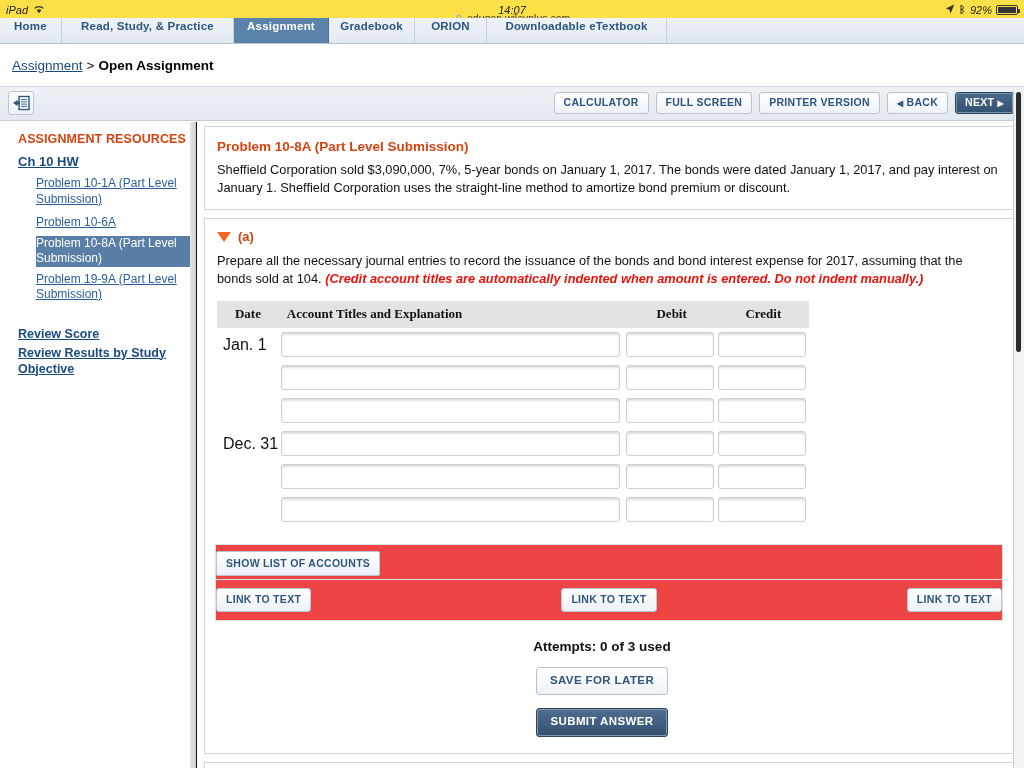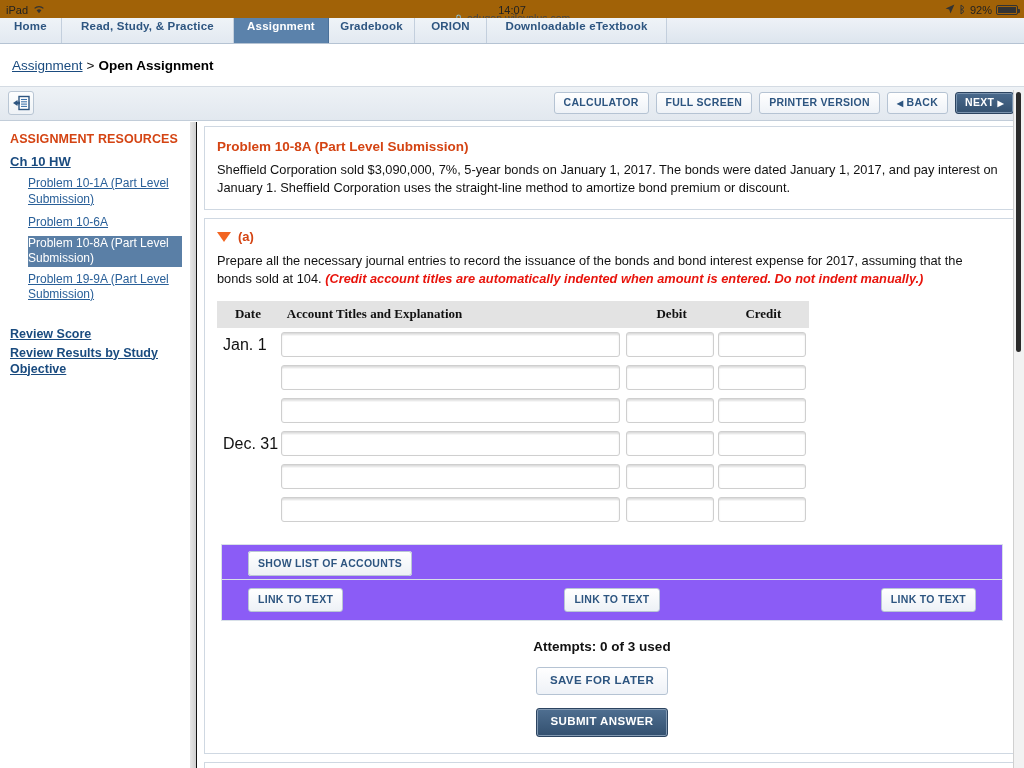"iPad" .ios-status { background: #a16207 -> #fde047; font-style: none -> italic }
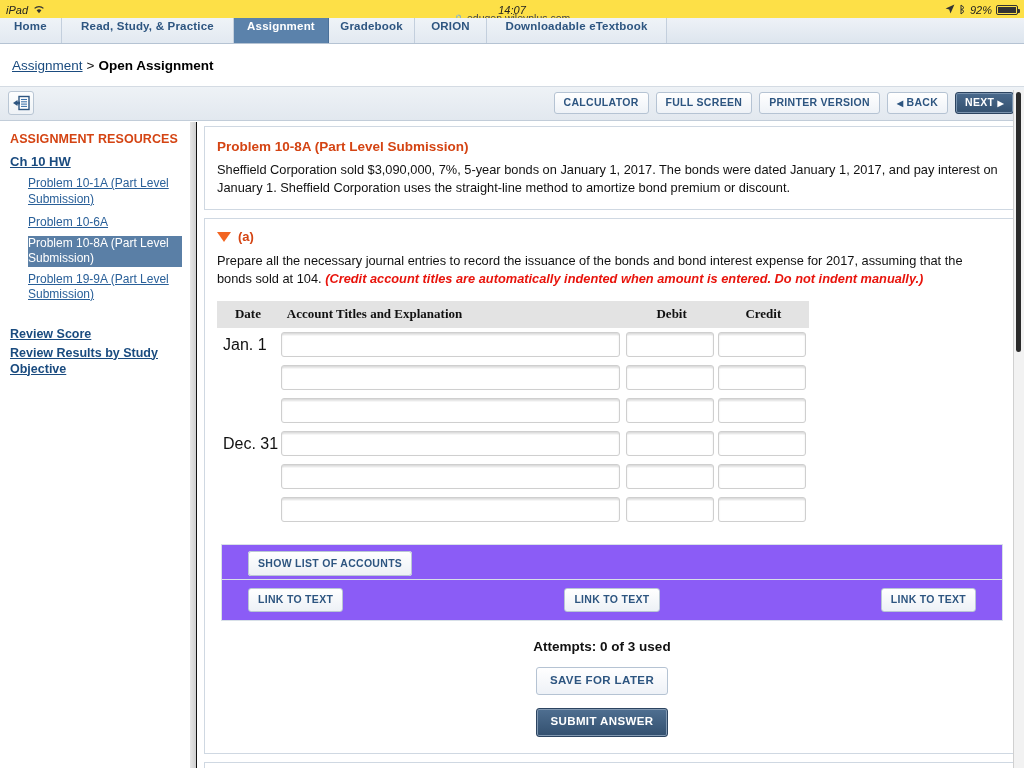"ASSIGNMENT RESOURCES" .sidebar { left: 0 -> 8px }
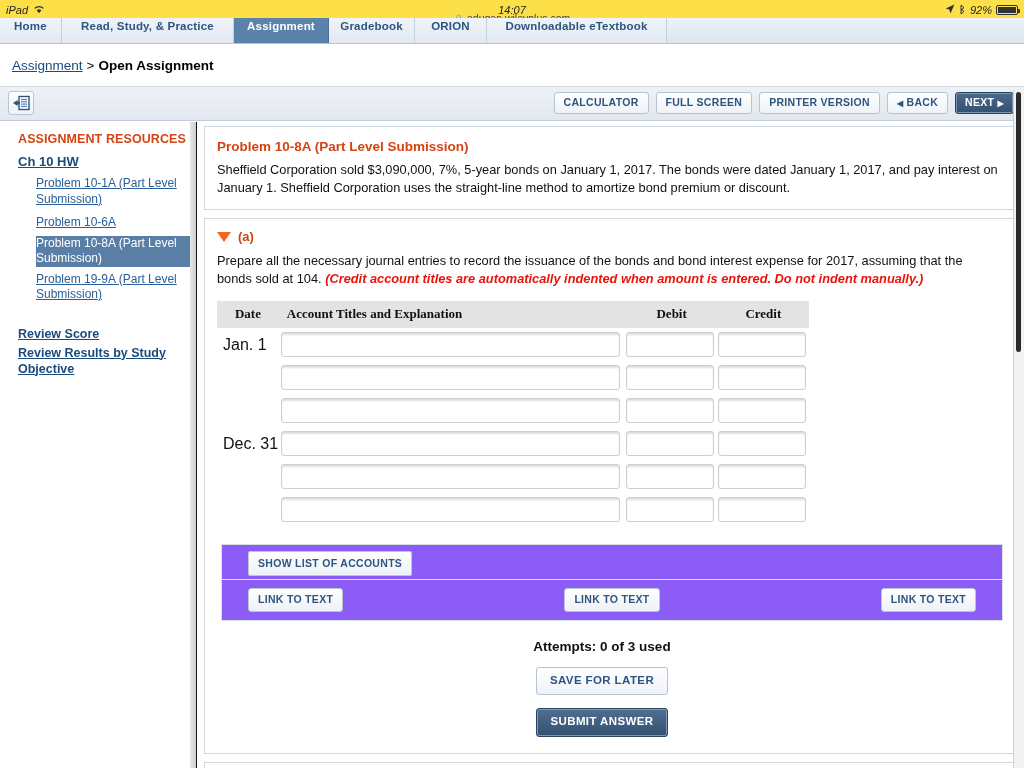"SHOW LIST OF ACCOUNTS" .subpanel { background: #8b5cf6 -> #ef4444; margin: 18px 10px 0 16px -> 18px 10px 0 10px; padding: 8px 26px -> 8px 0 }
